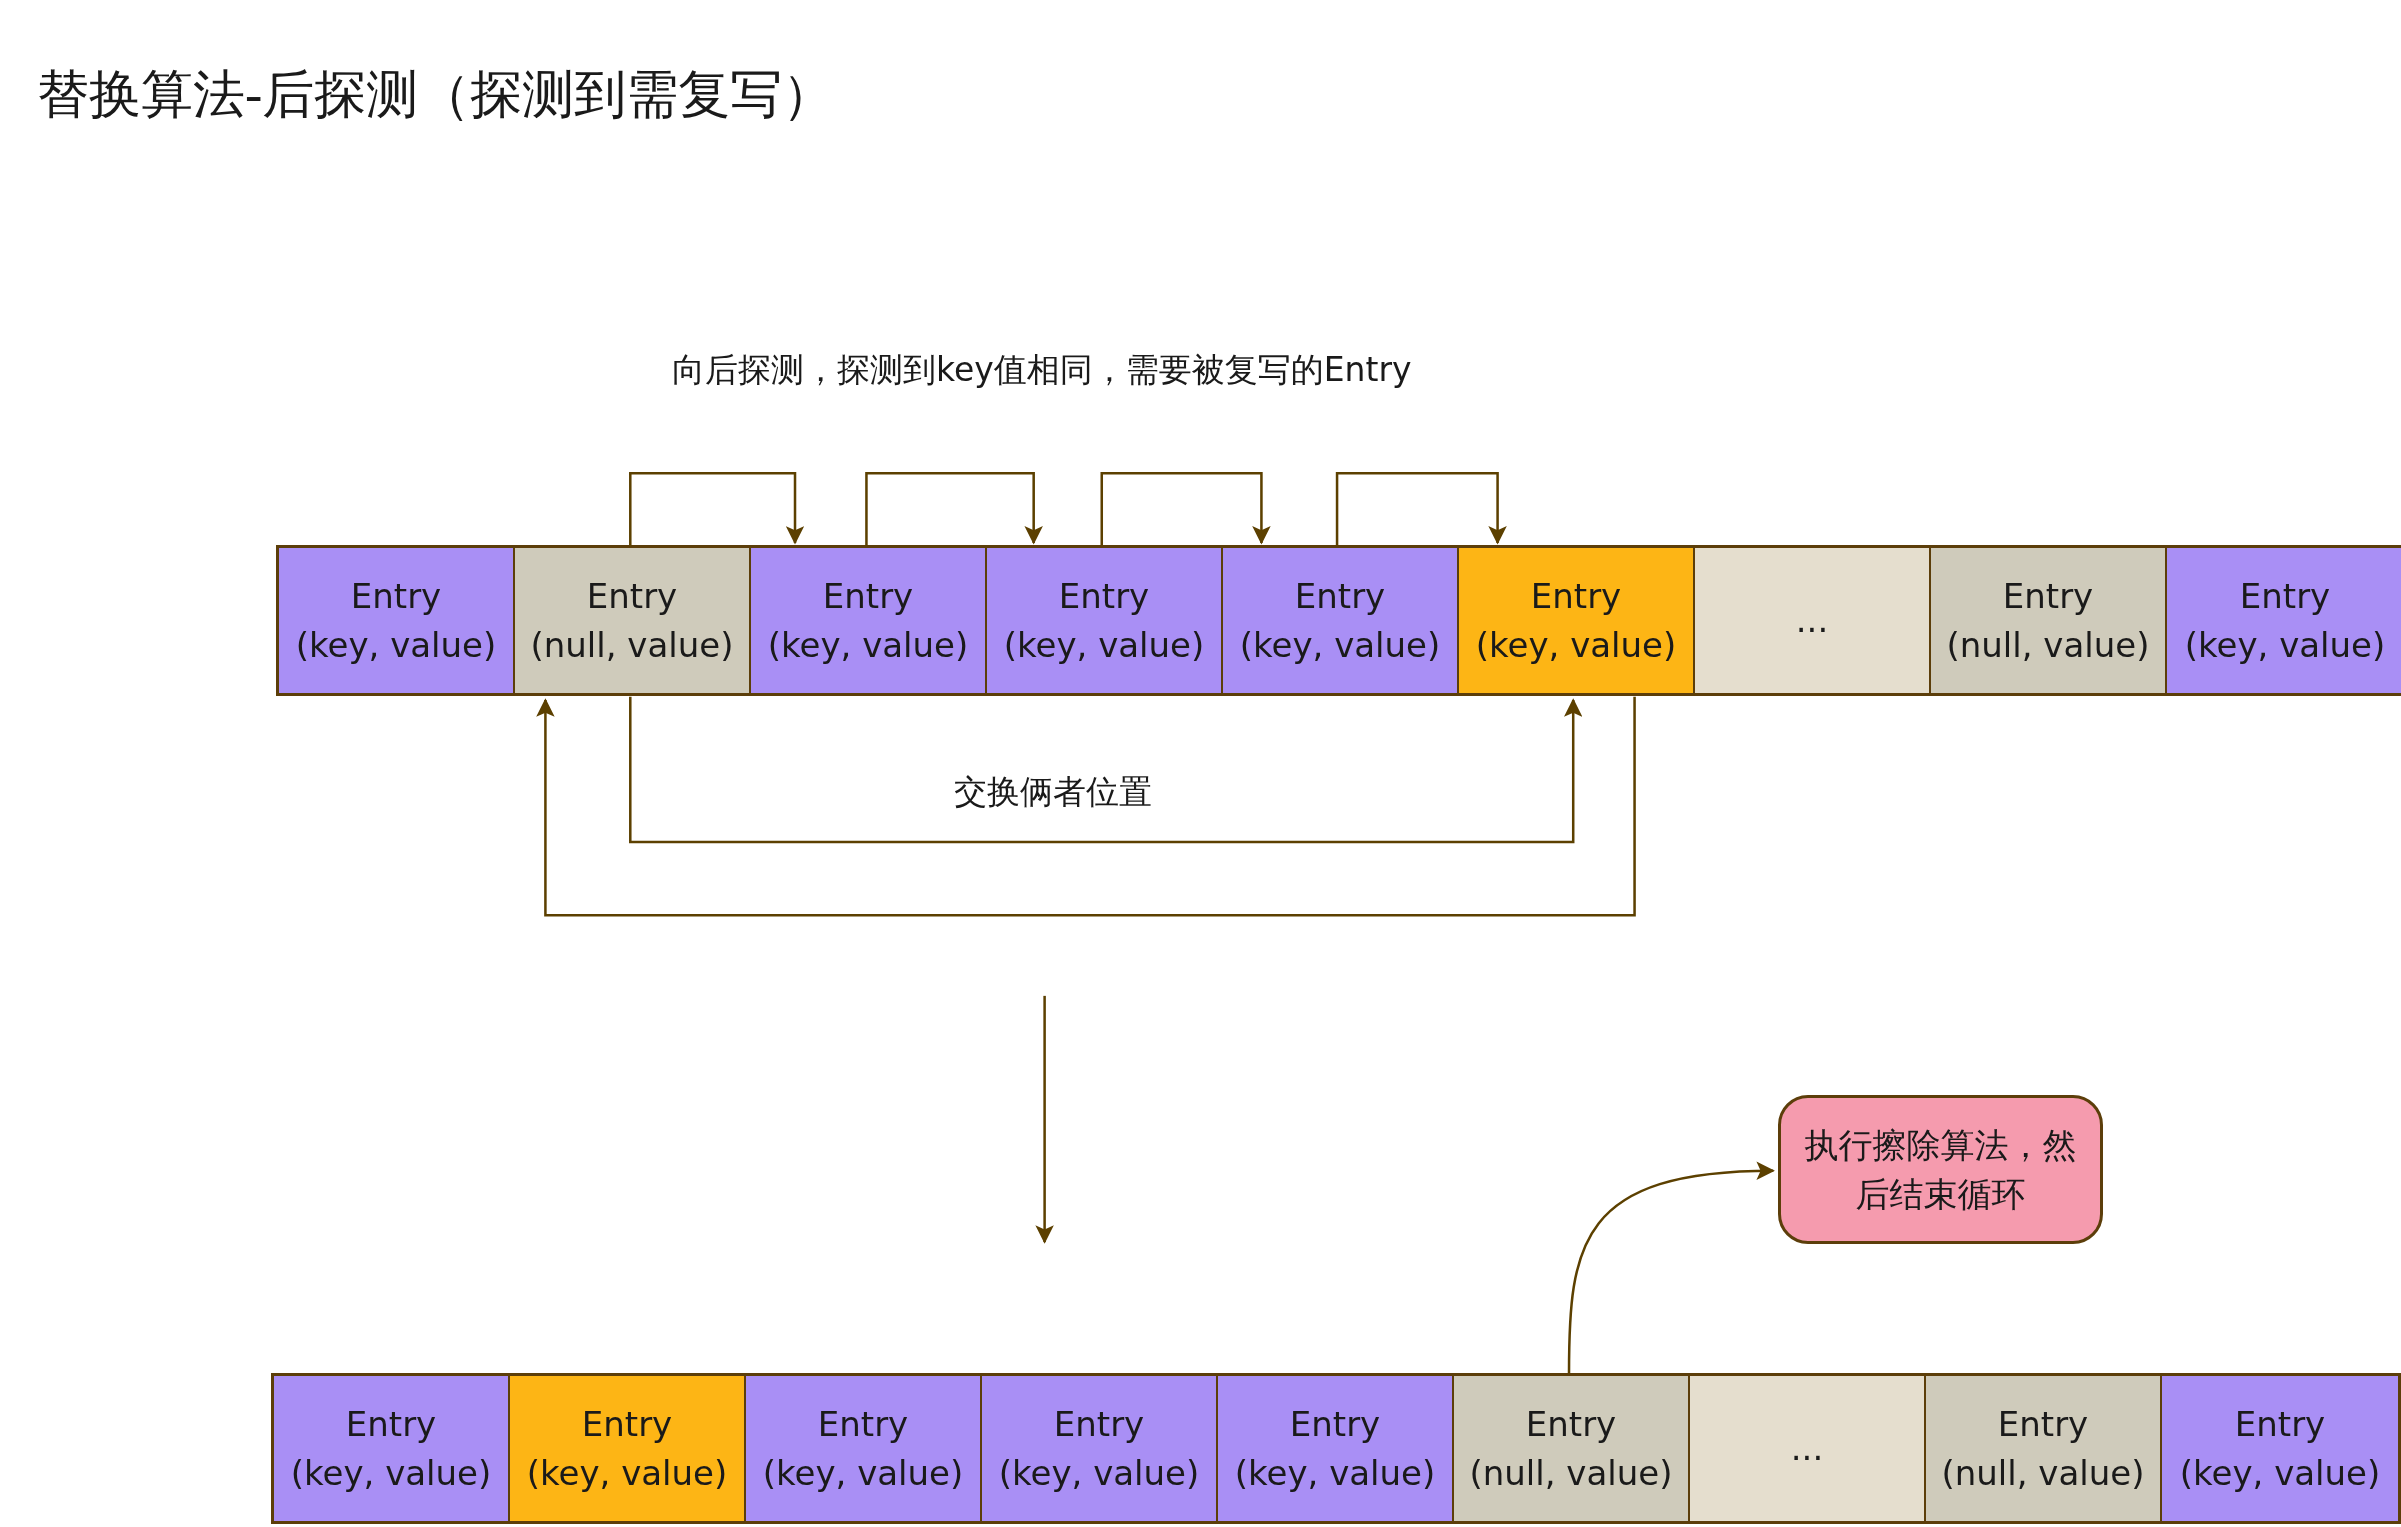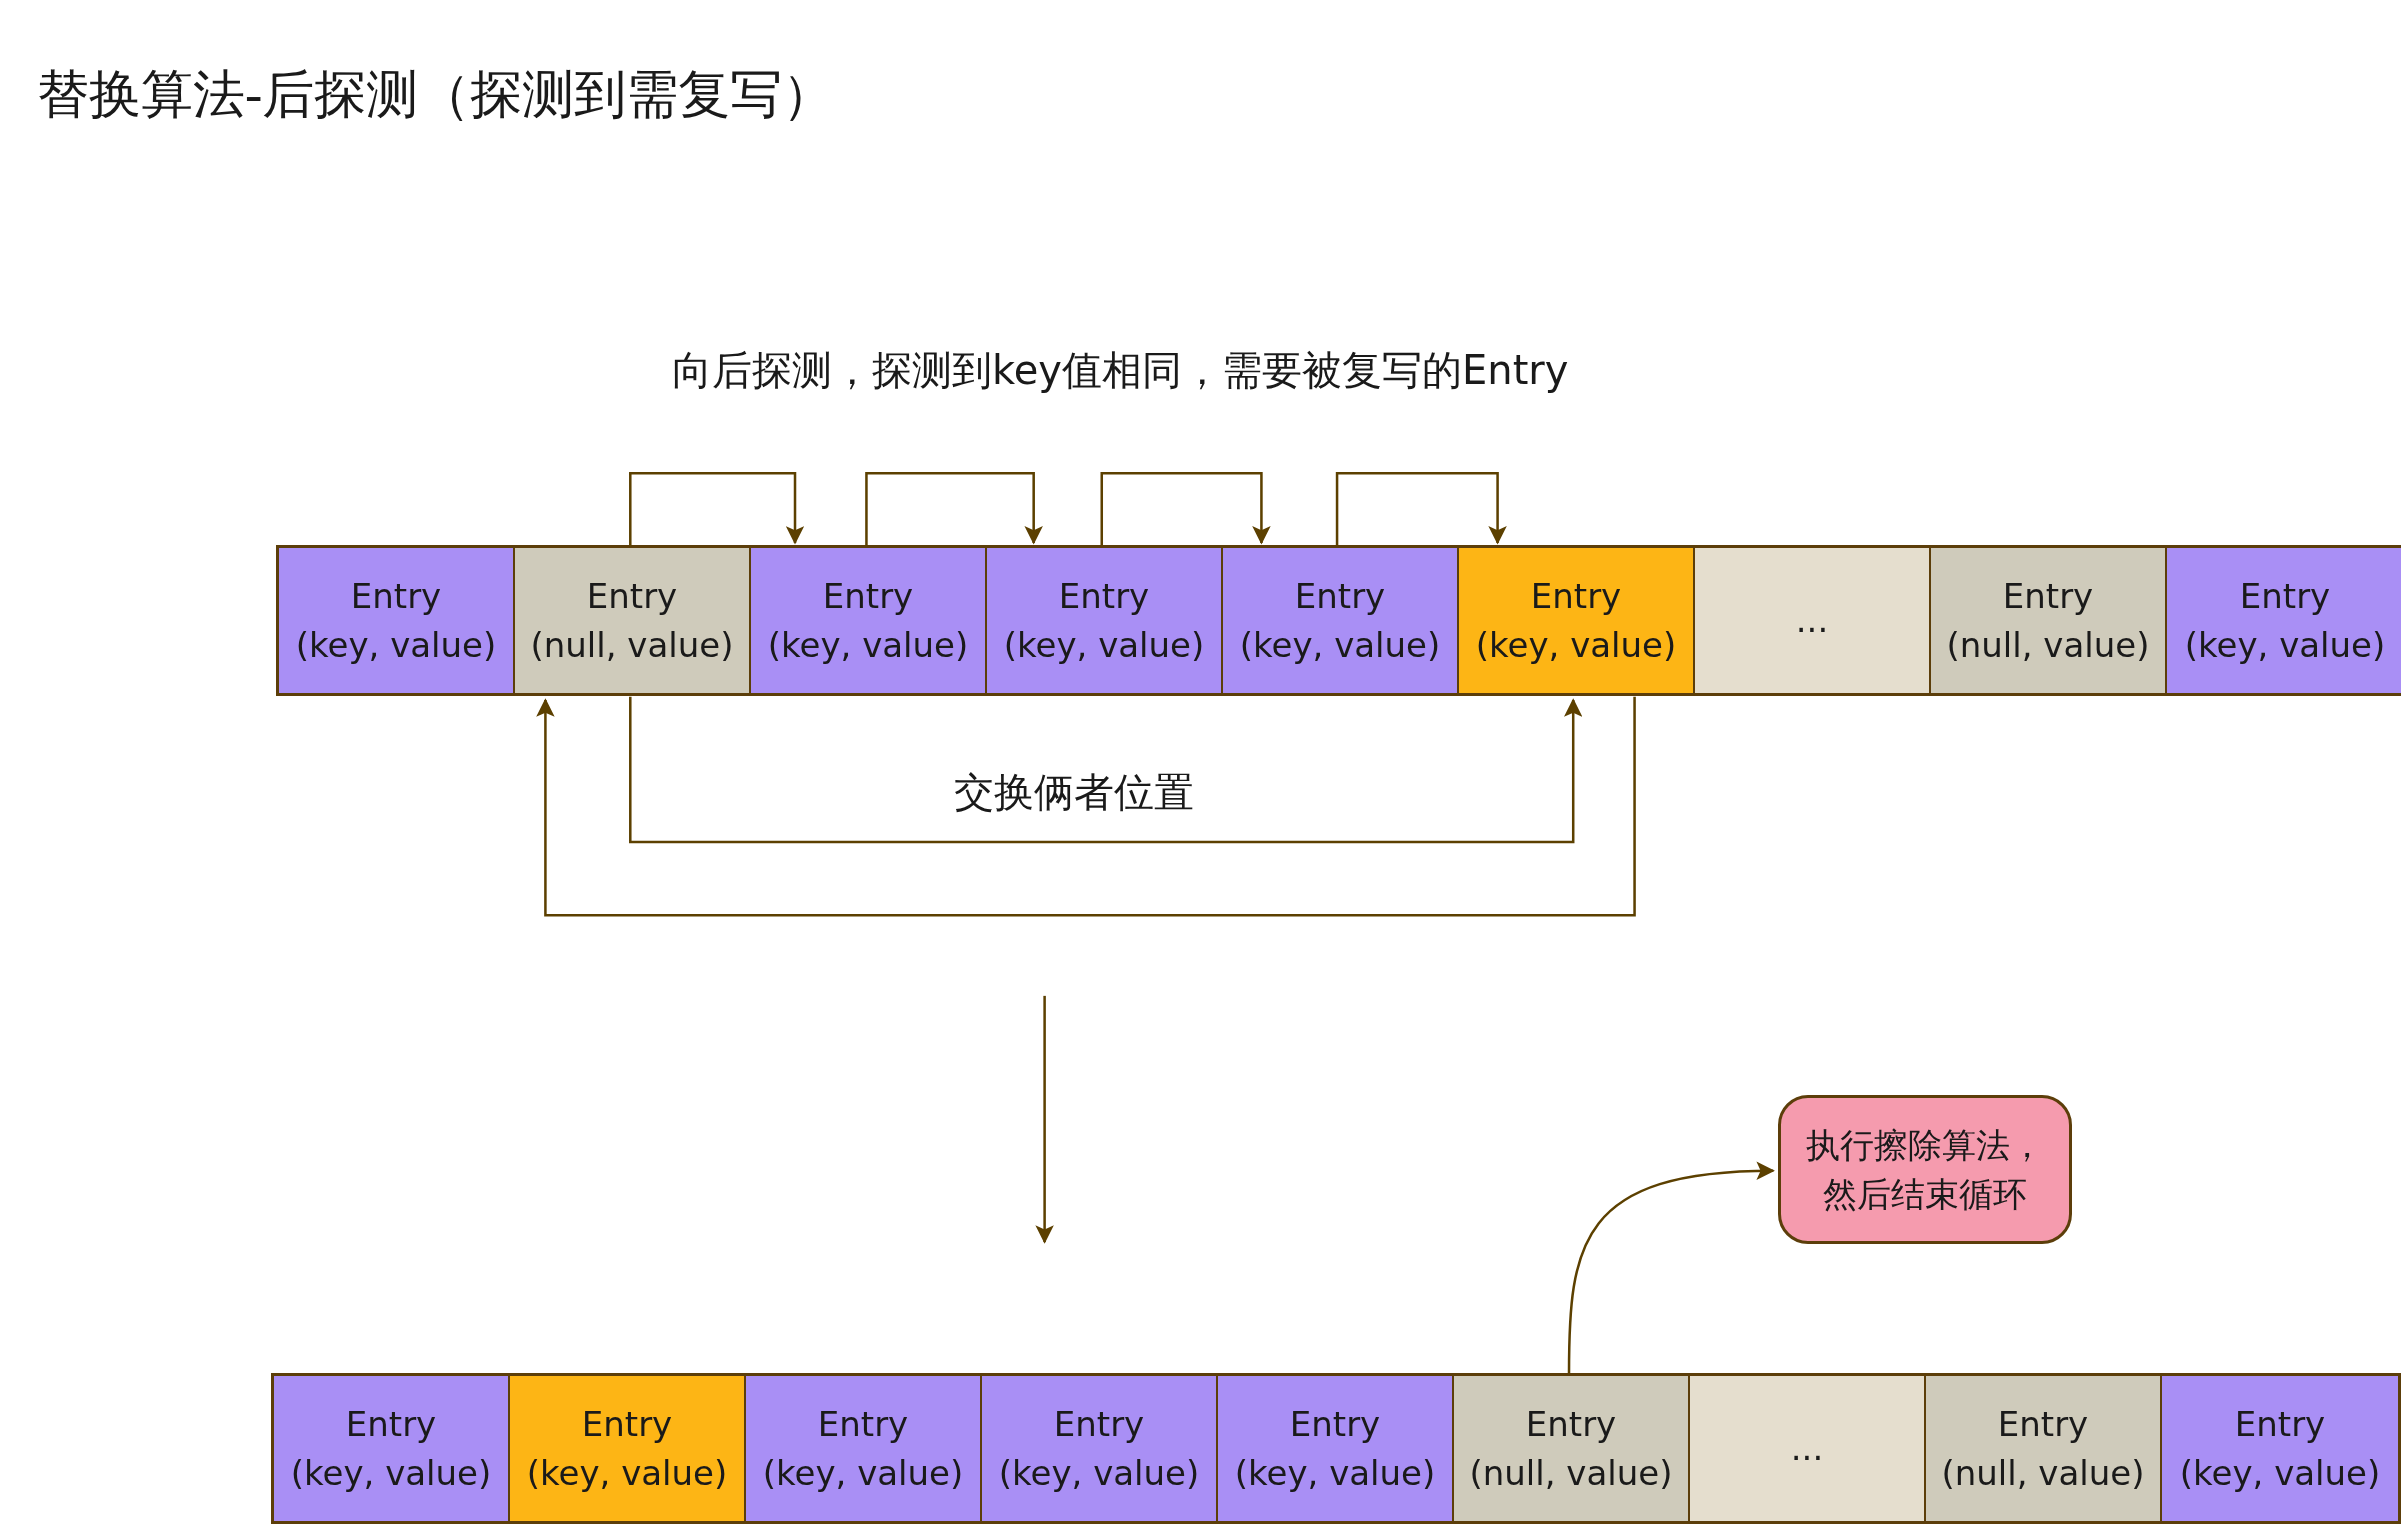"向后探测，探测到key值相同，需要被复写的Entry" .note { font-size: 40px -> 33px }
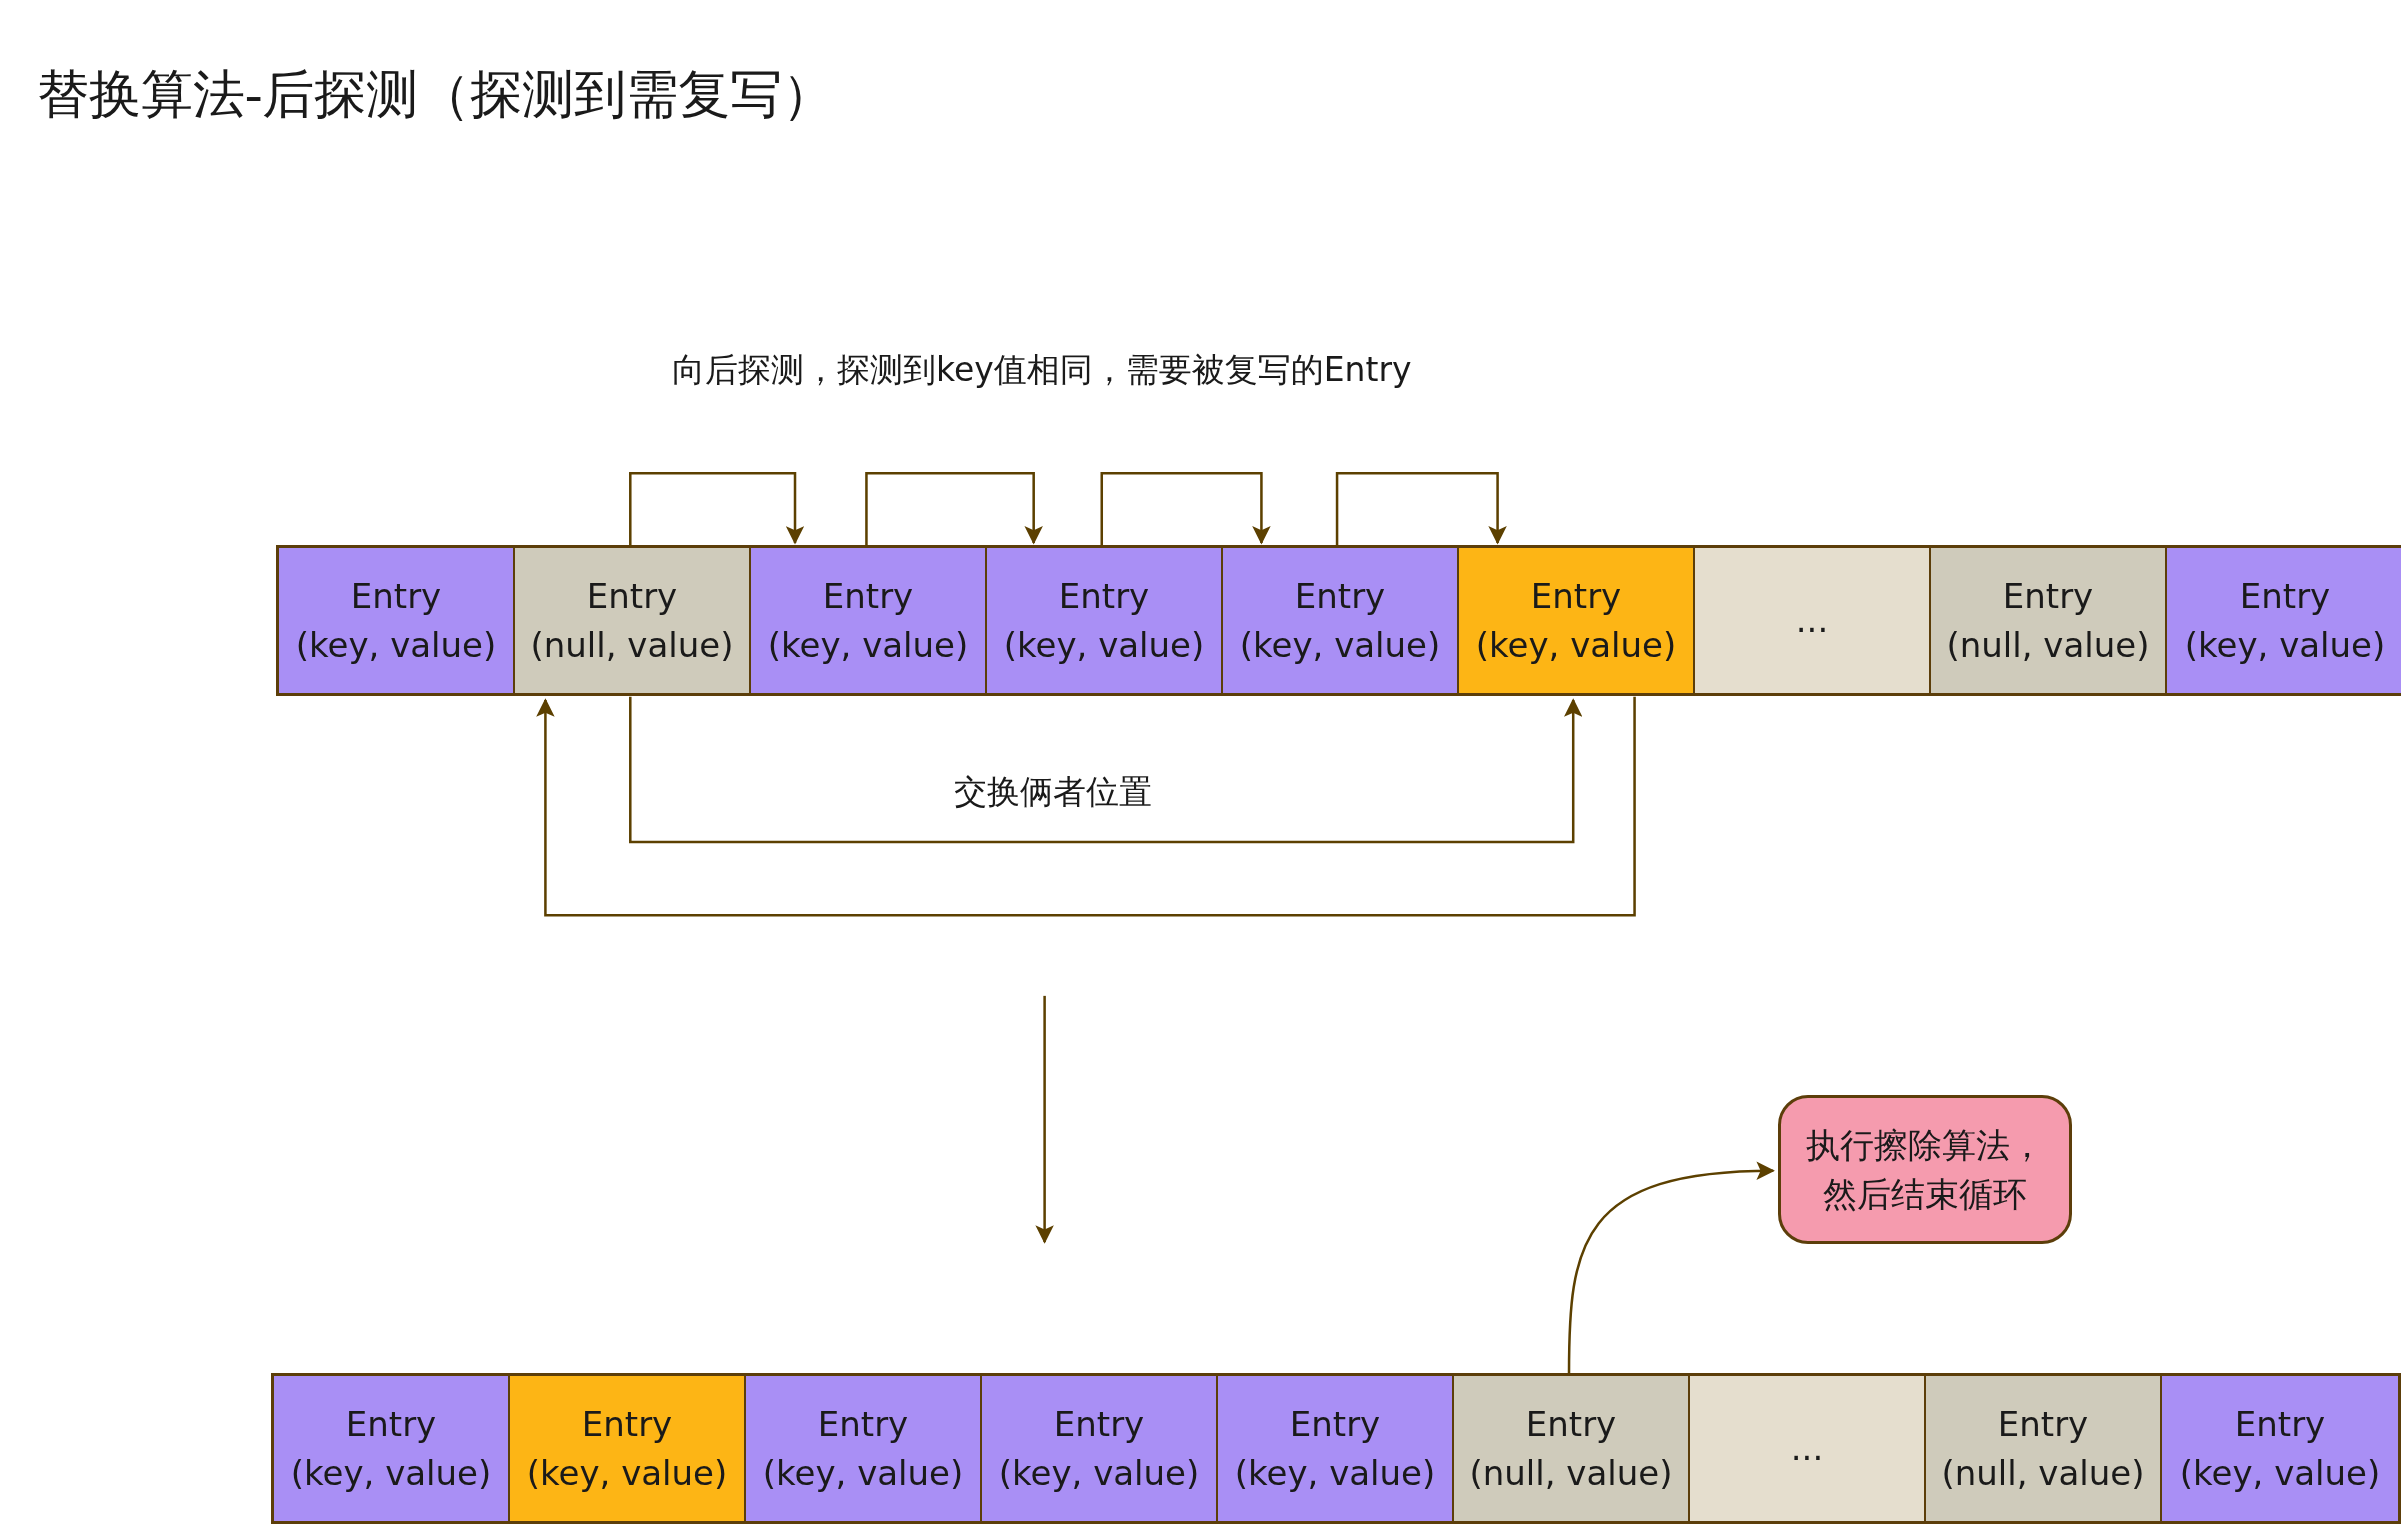"执行擦除算法，然后结束循环" .end-box { width: 294px -> 325px }
